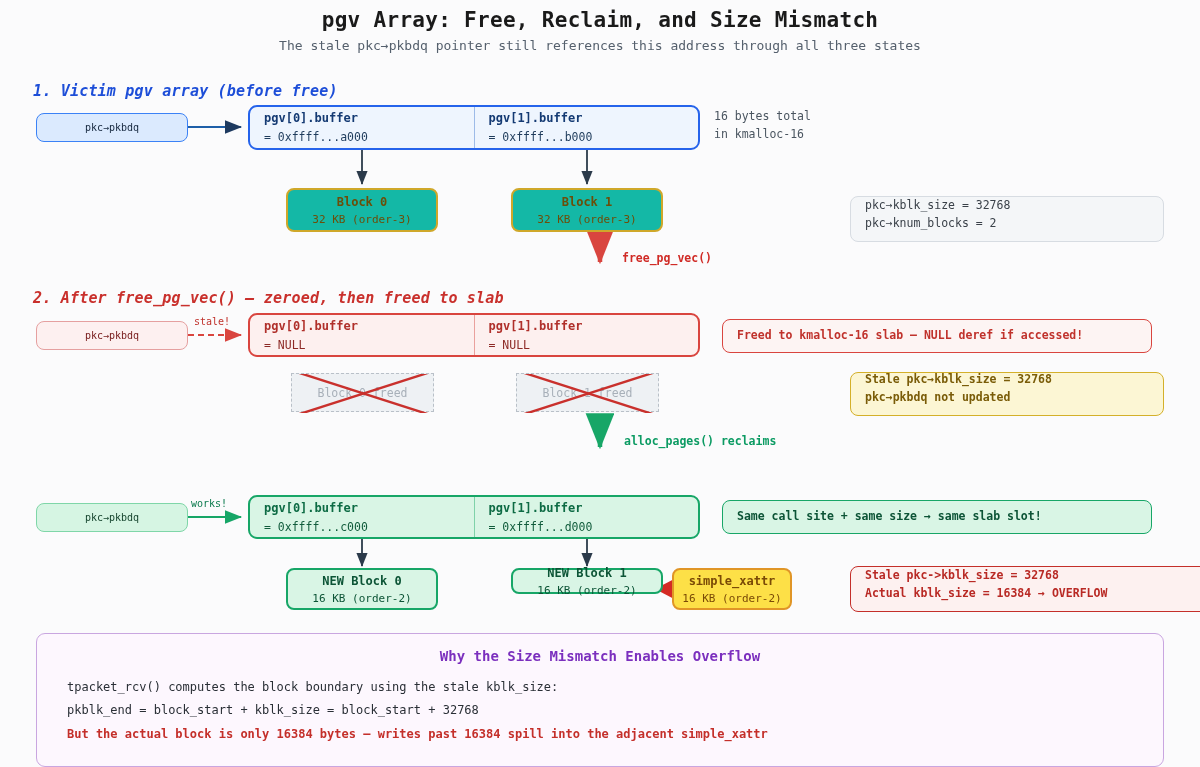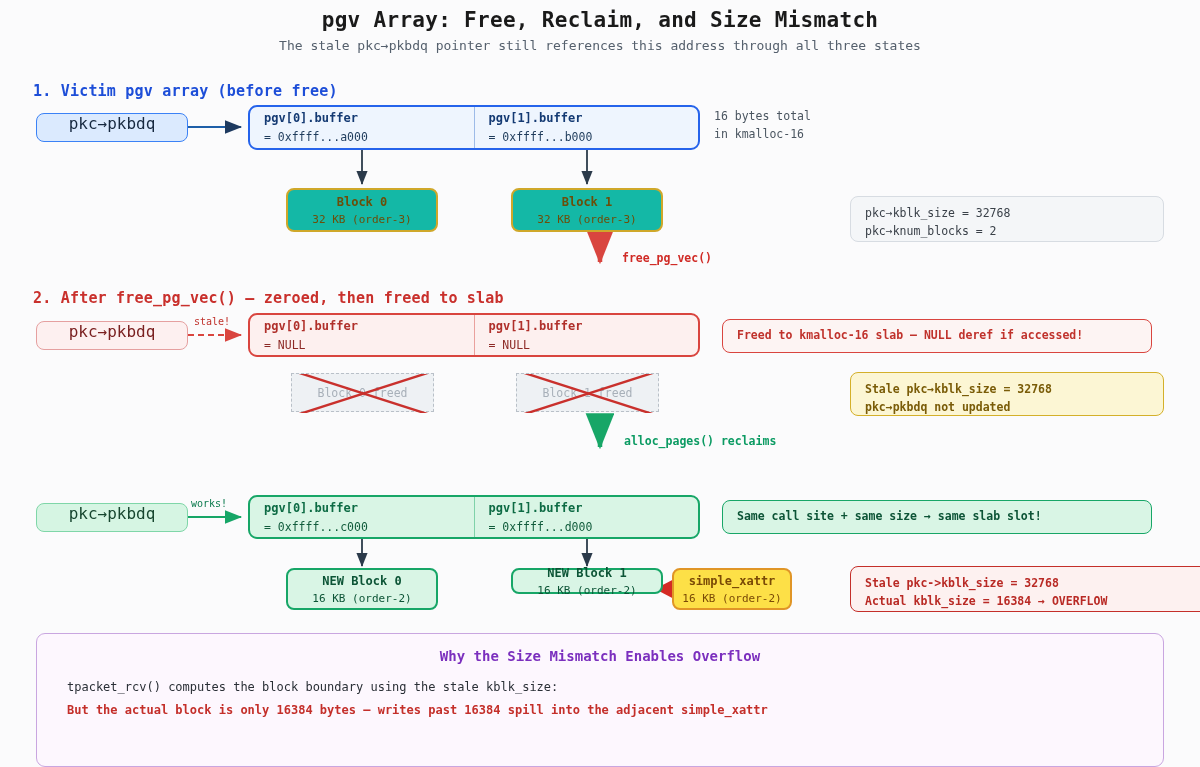"1. Victim pgv array (before" .sec-head { font-style: none -> italic }
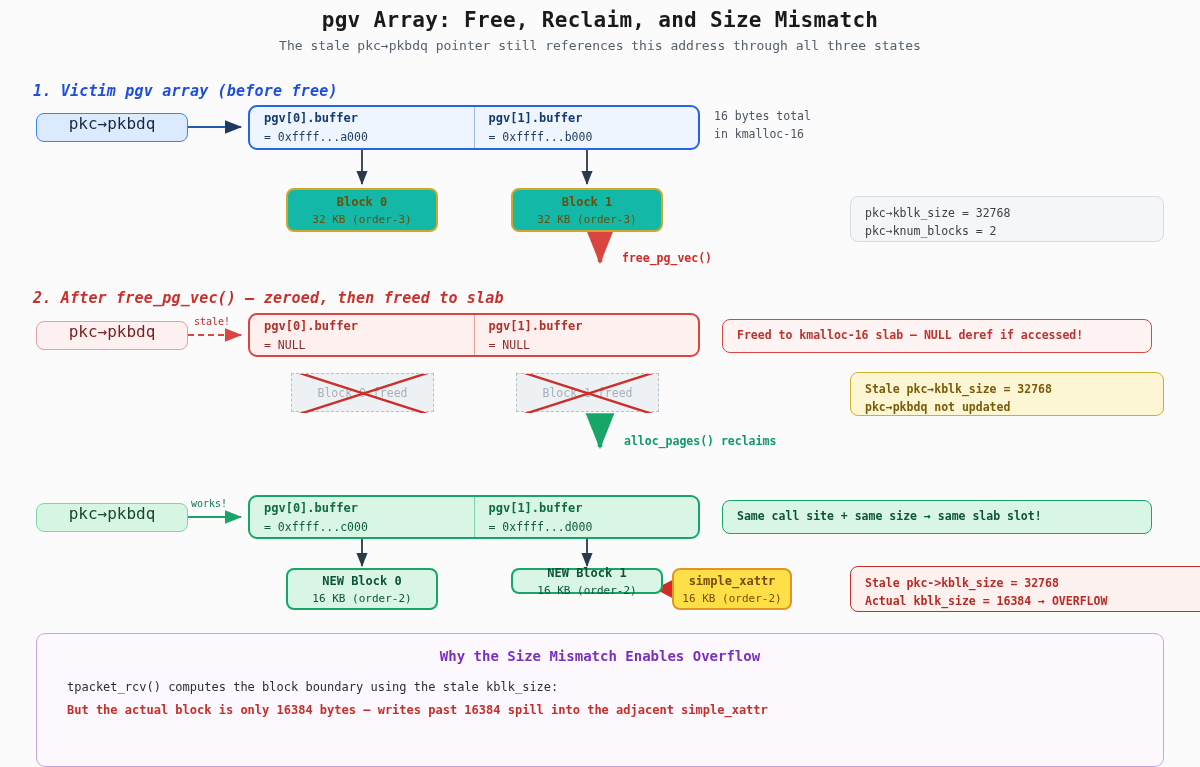"pkc→pkbdq" .ptr { align-items: none -> center; font-size: 16px -> 10px }
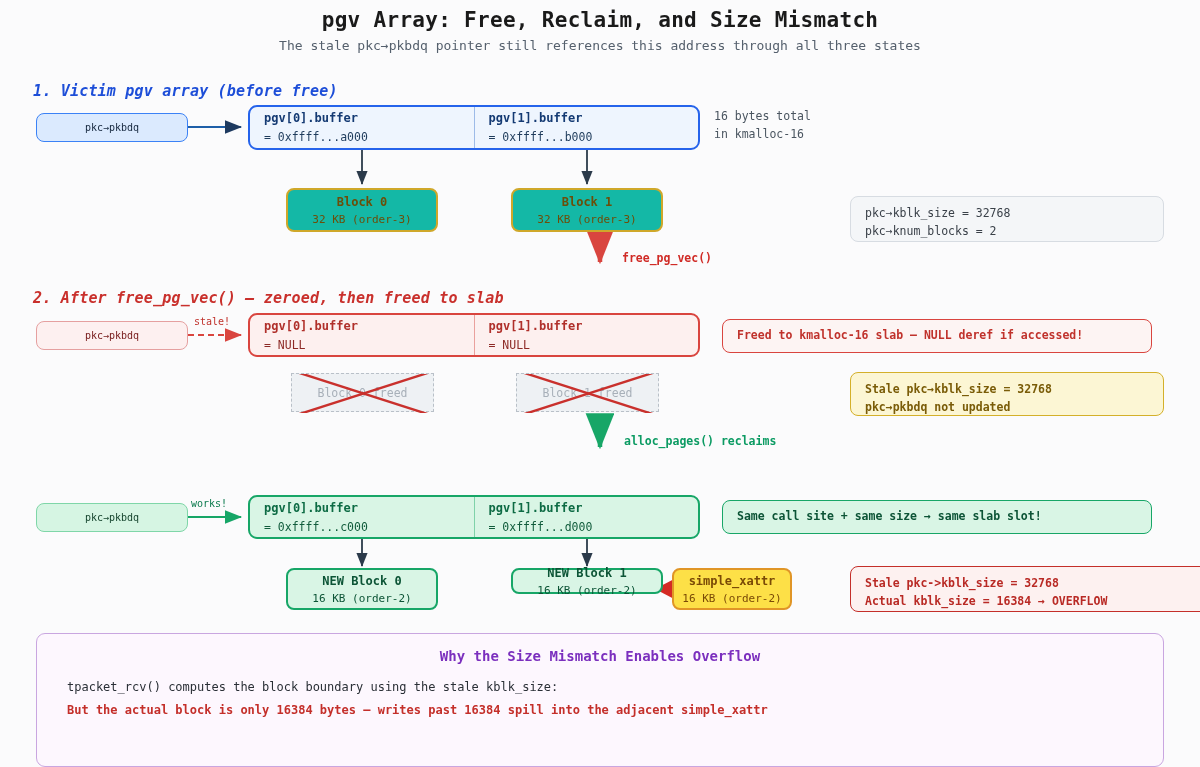"pkc→kblk_size = 32768" .note { justify-content: space-between -> flex-end }
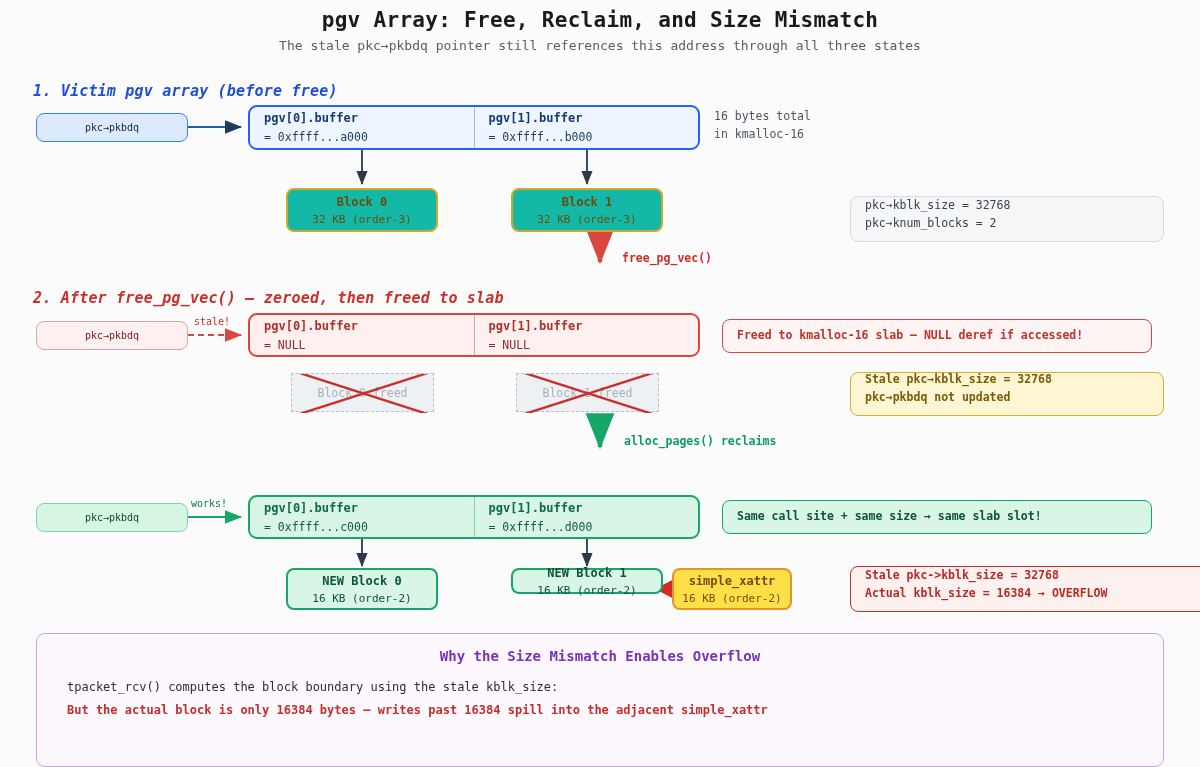"pkblk_end = block_start + kblk_size" div.explain-line { html: none -> <div>pkblk_end = block_start + kblk_size = block_start + 32768</div> }
